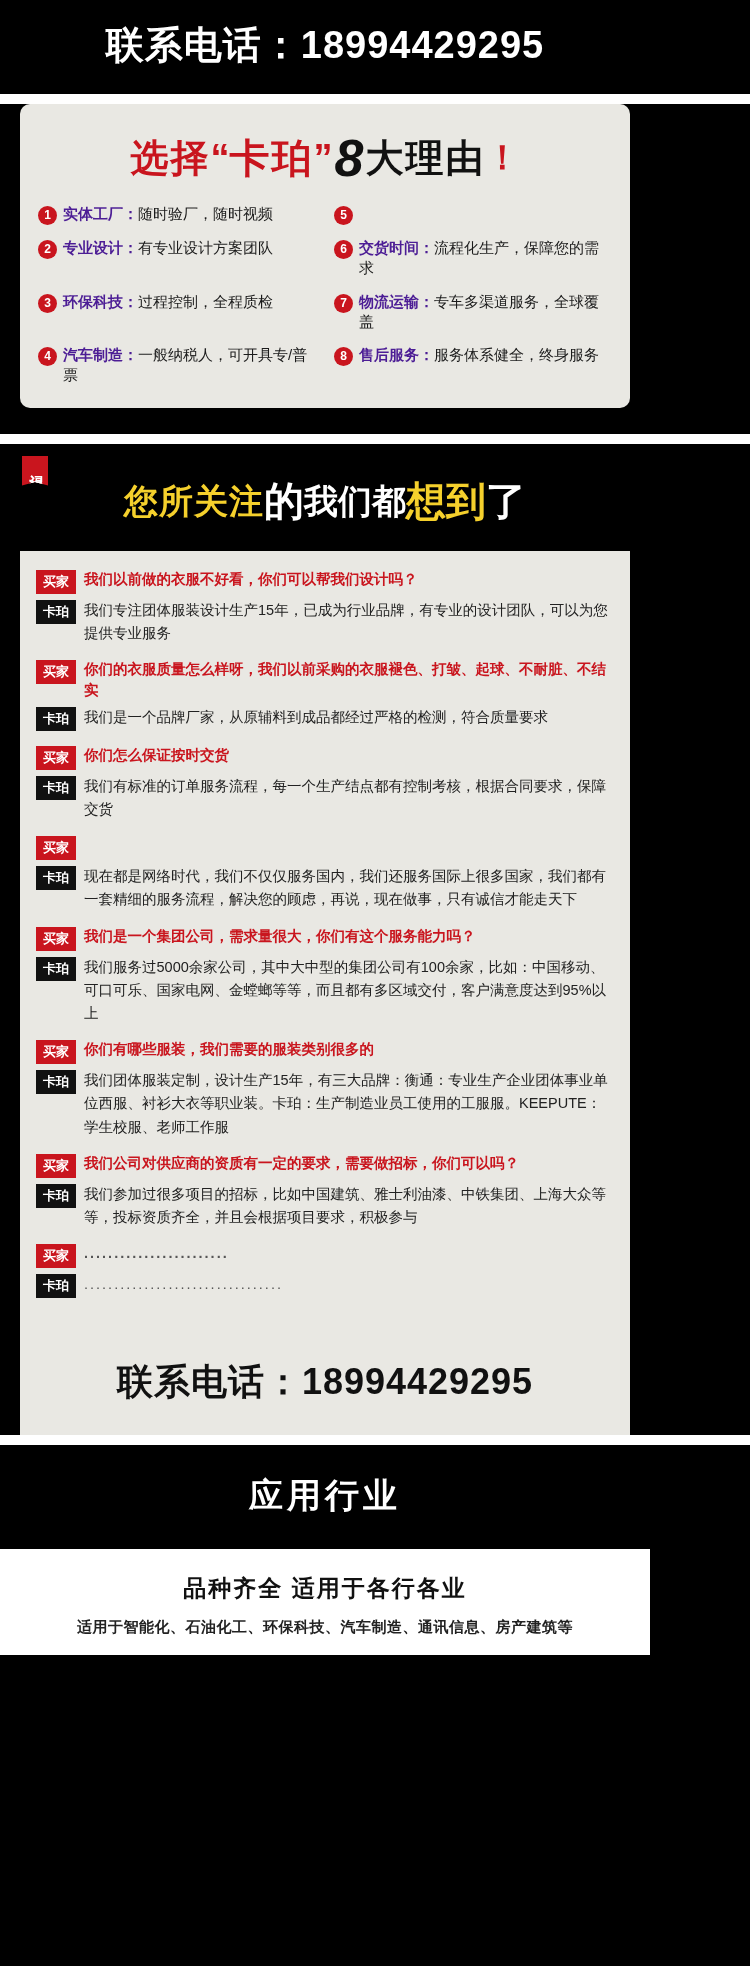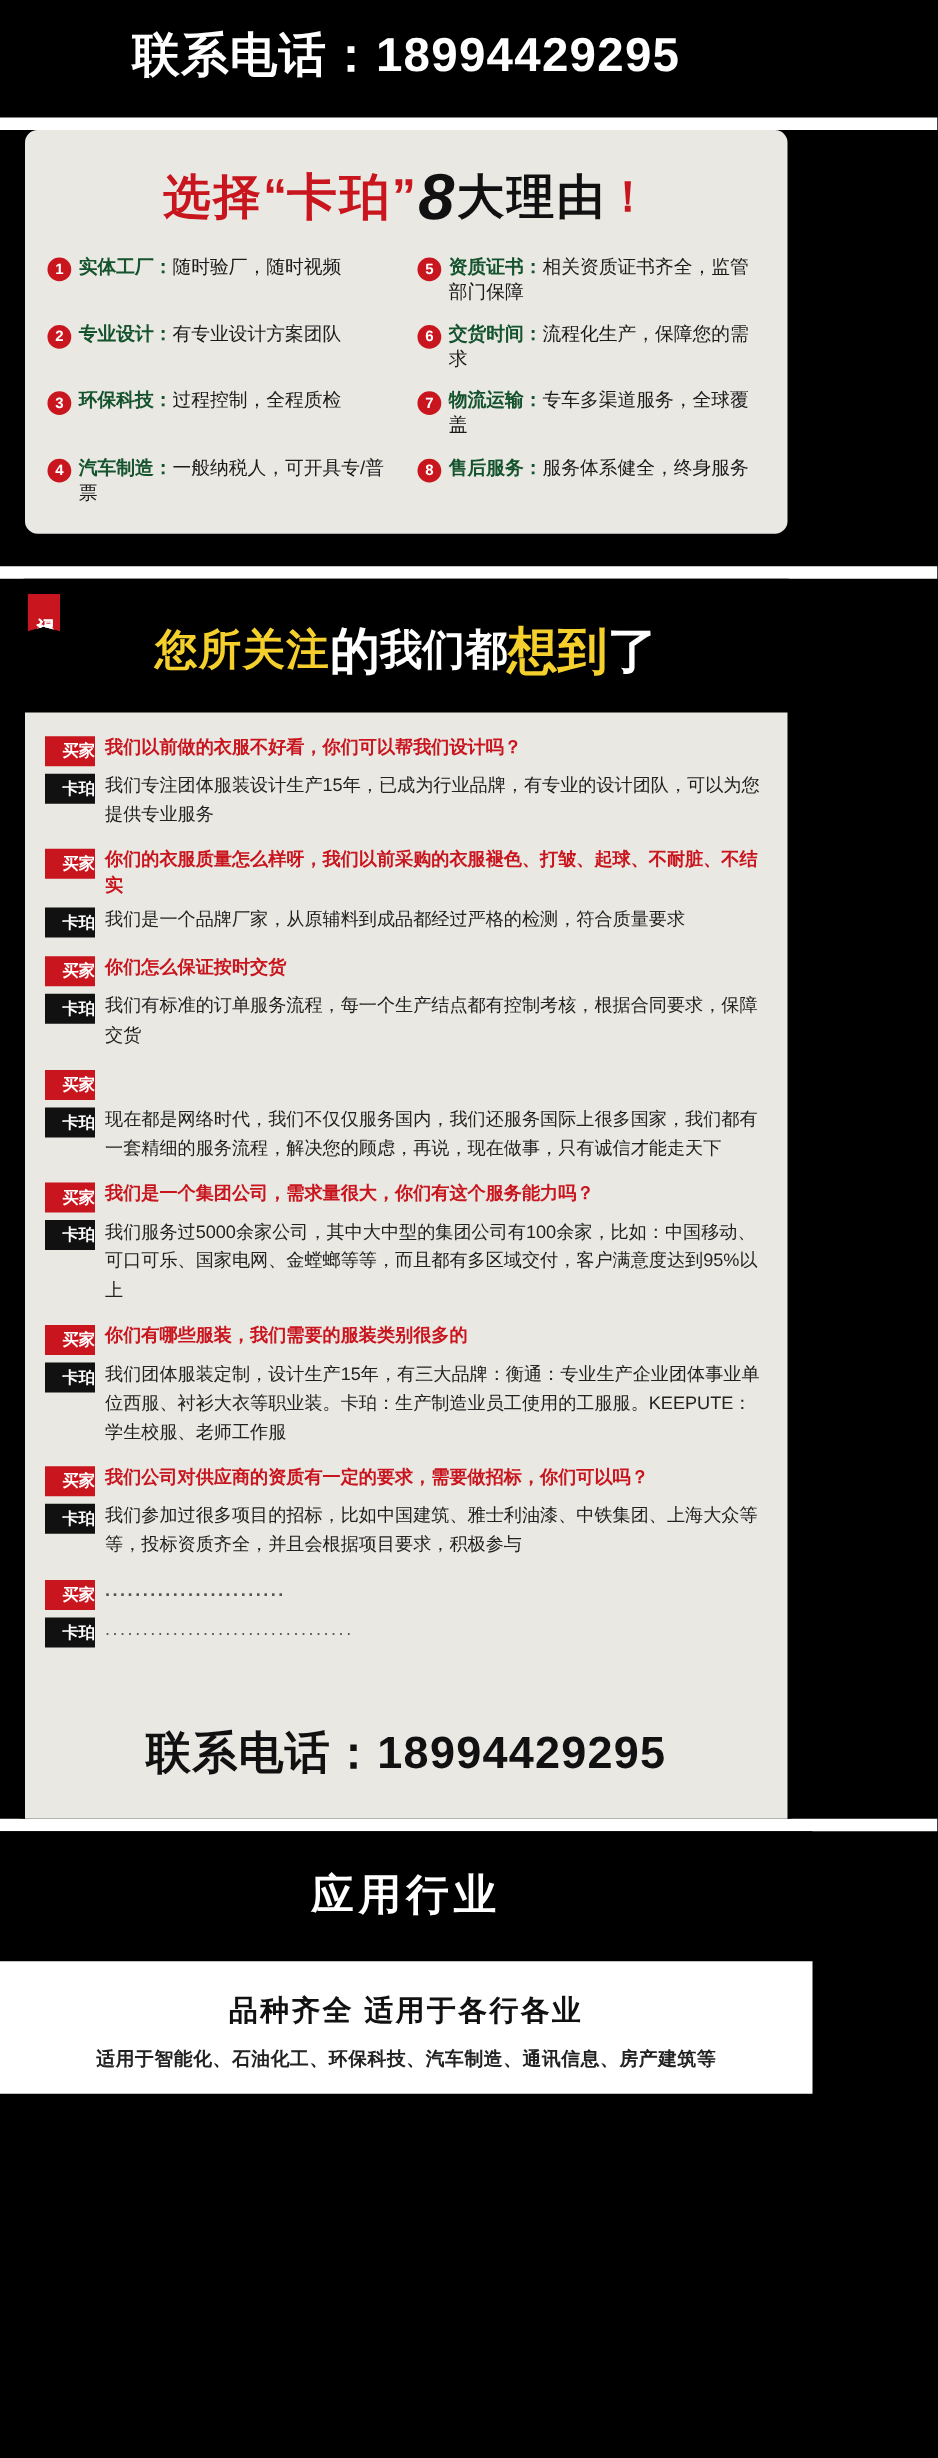"实体工厂：" .reason-text b { color: #14532d -> #4c1d95 }
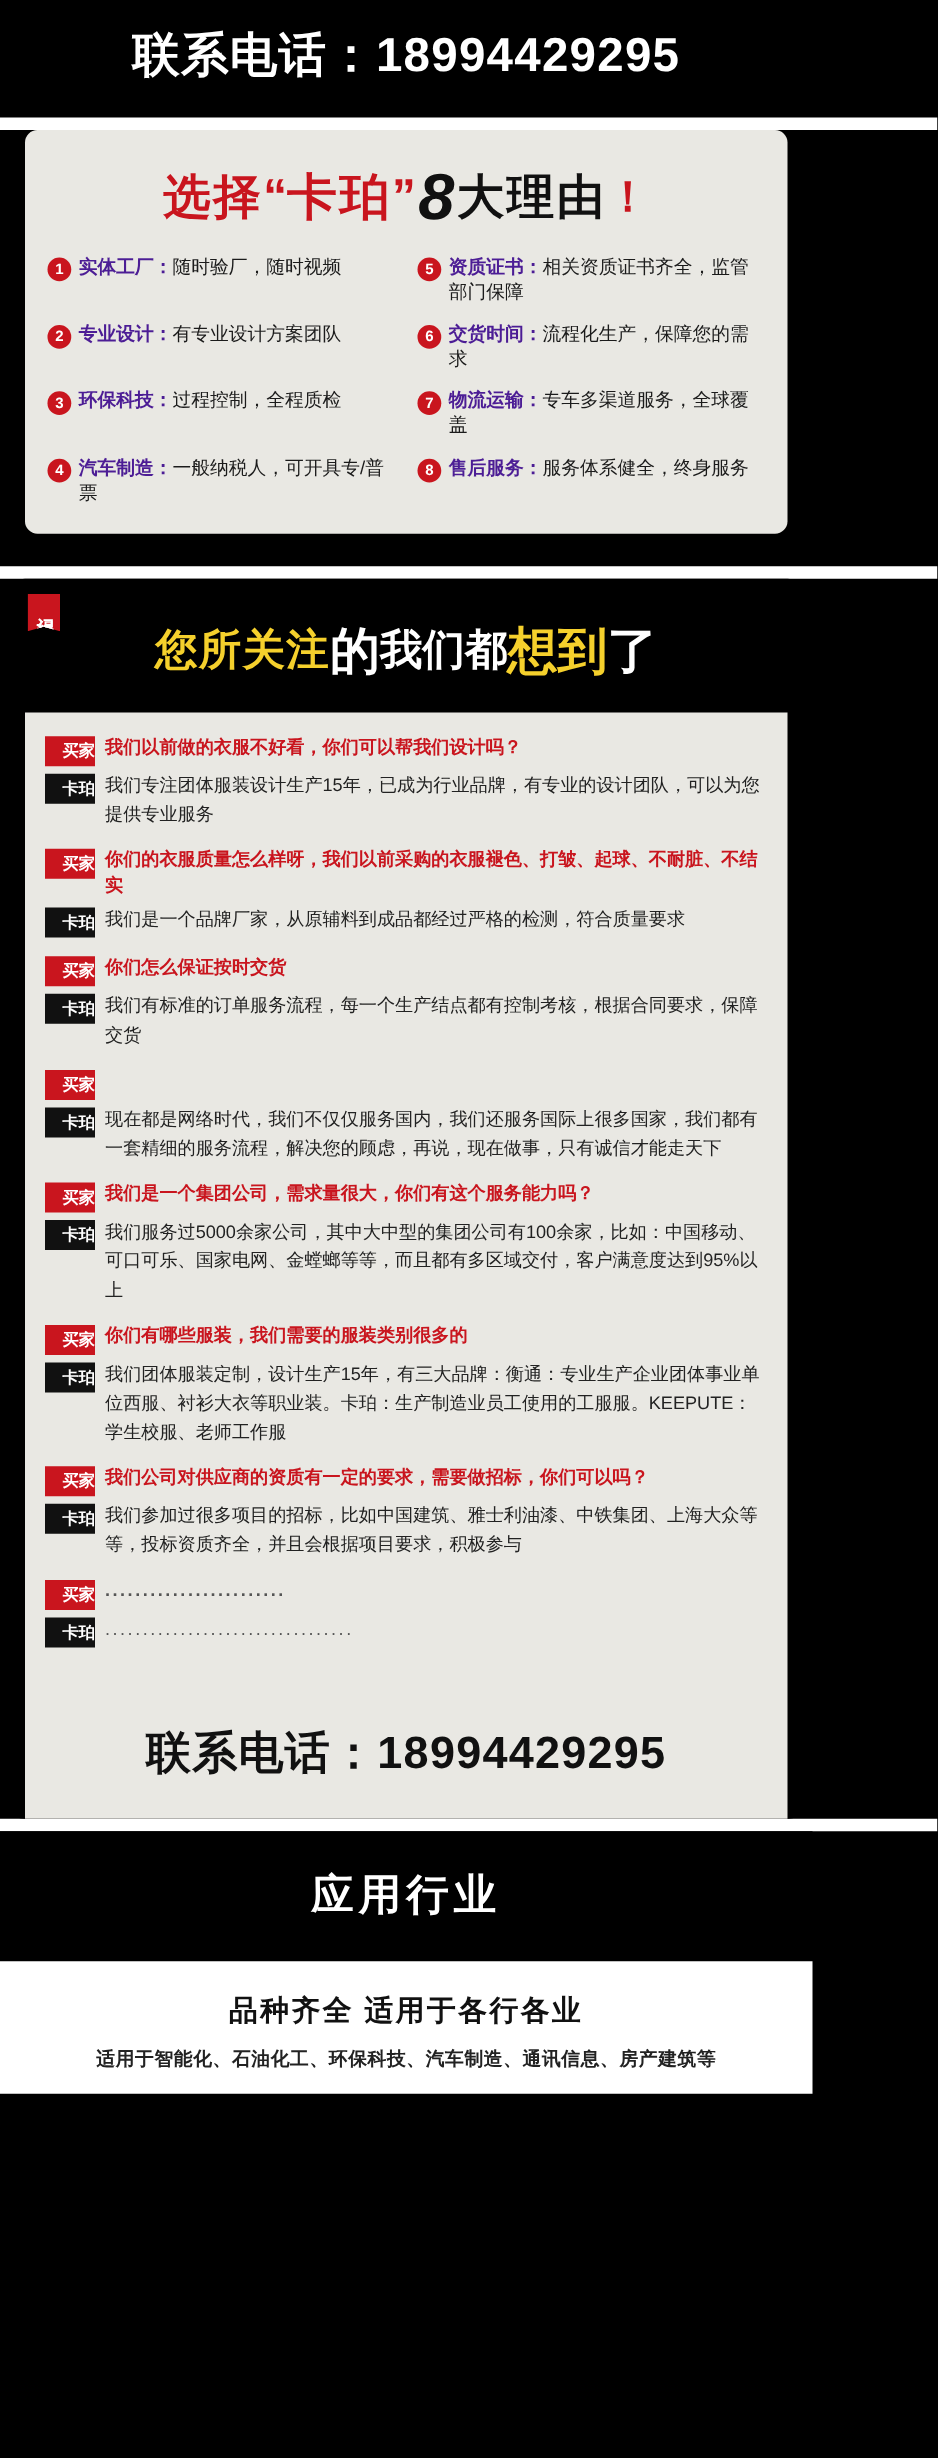"资质证书：相关资质证书齐全，监管部门保障" span.reason-text { html: <span><b>资质证书：</b><span>相关资质证书齐全，监管部门保障</span></span> -> none }
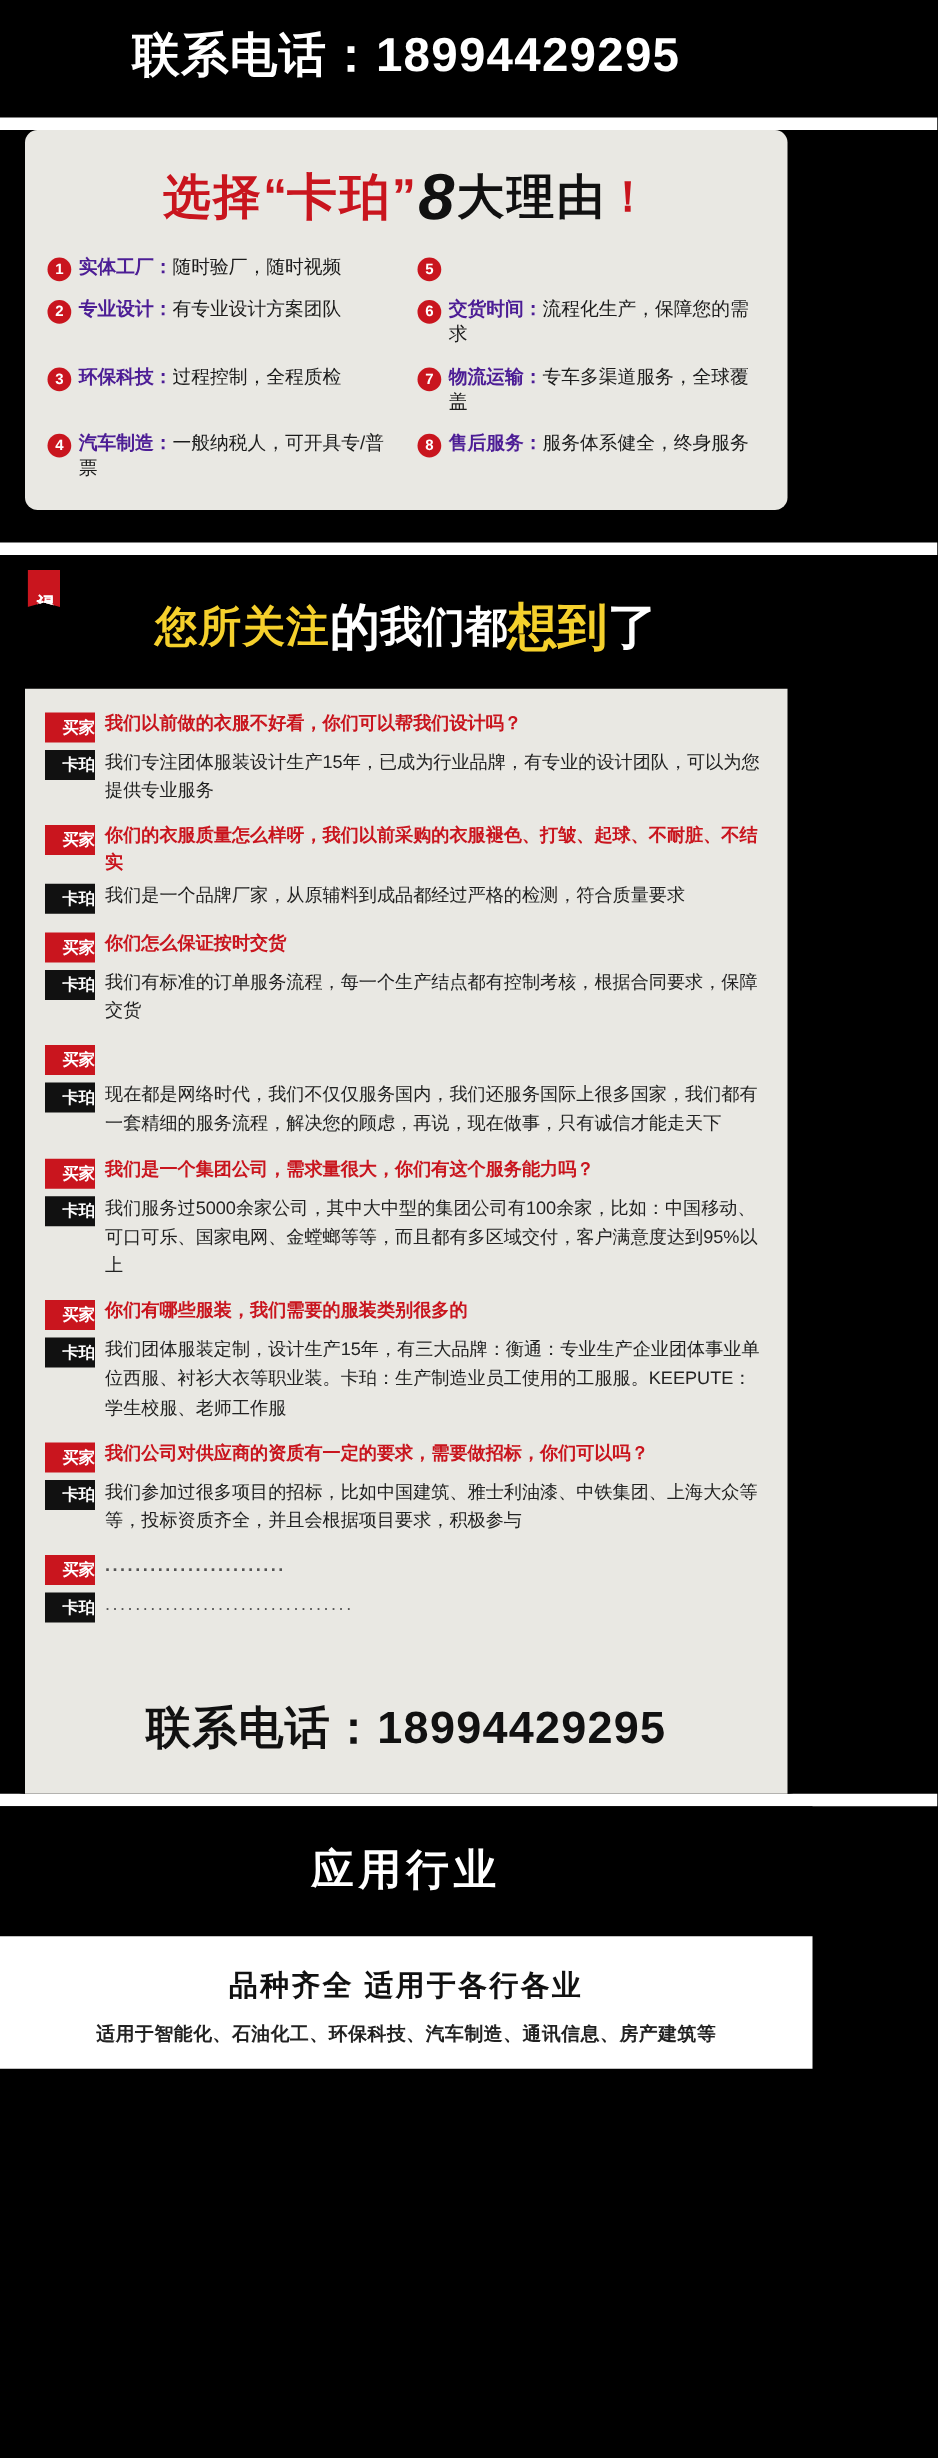"买家" .tag { text-align: right -> center }
